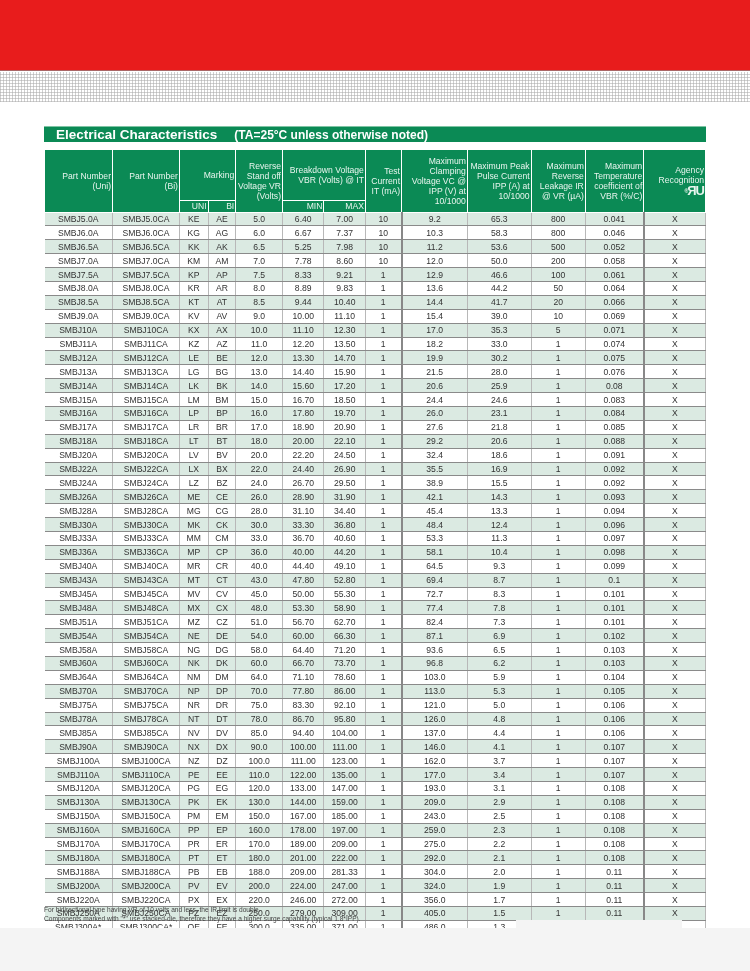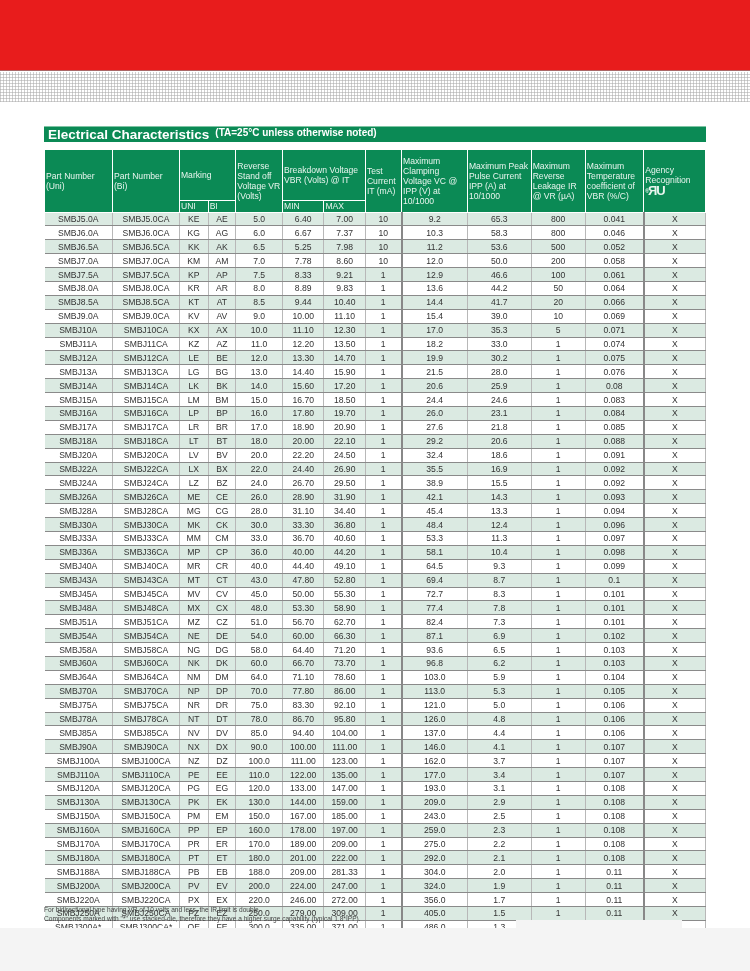"Electrical Characteristics" .title-bar { align-items: none -> center; padding-left: 4px -> 12px }
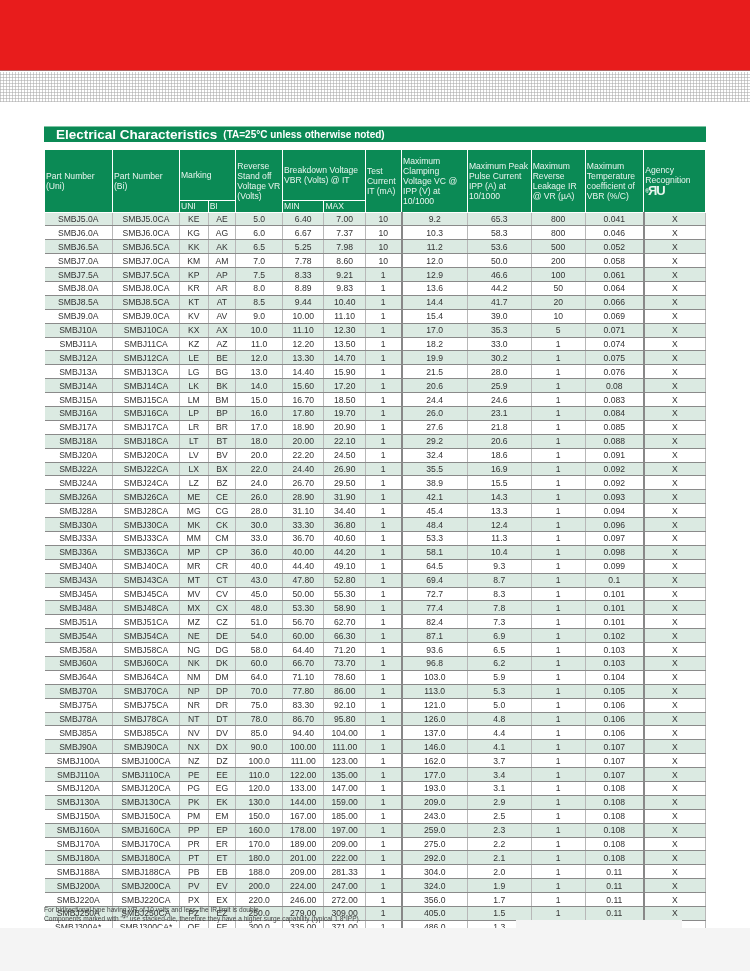"(TA=25°C unless otherwise noted)" .title-bar .note { font-size: 10px -> 12px; margin-left: 6px -> 17px }
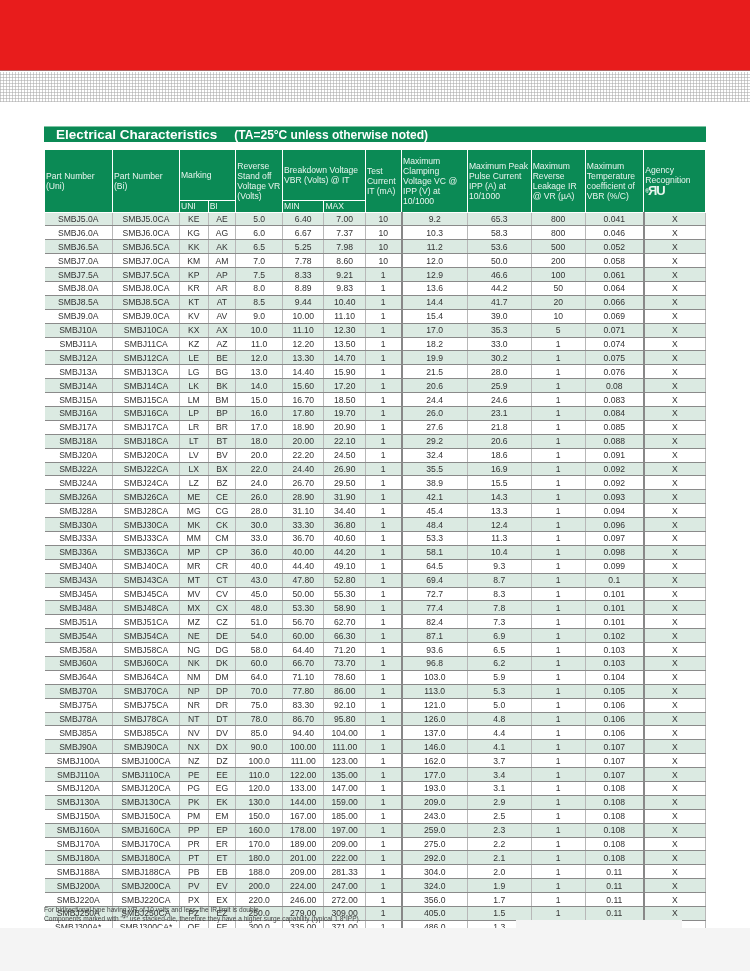"Reverse Stand off Voltage VR" table.ec th { text-align: left -> right }
